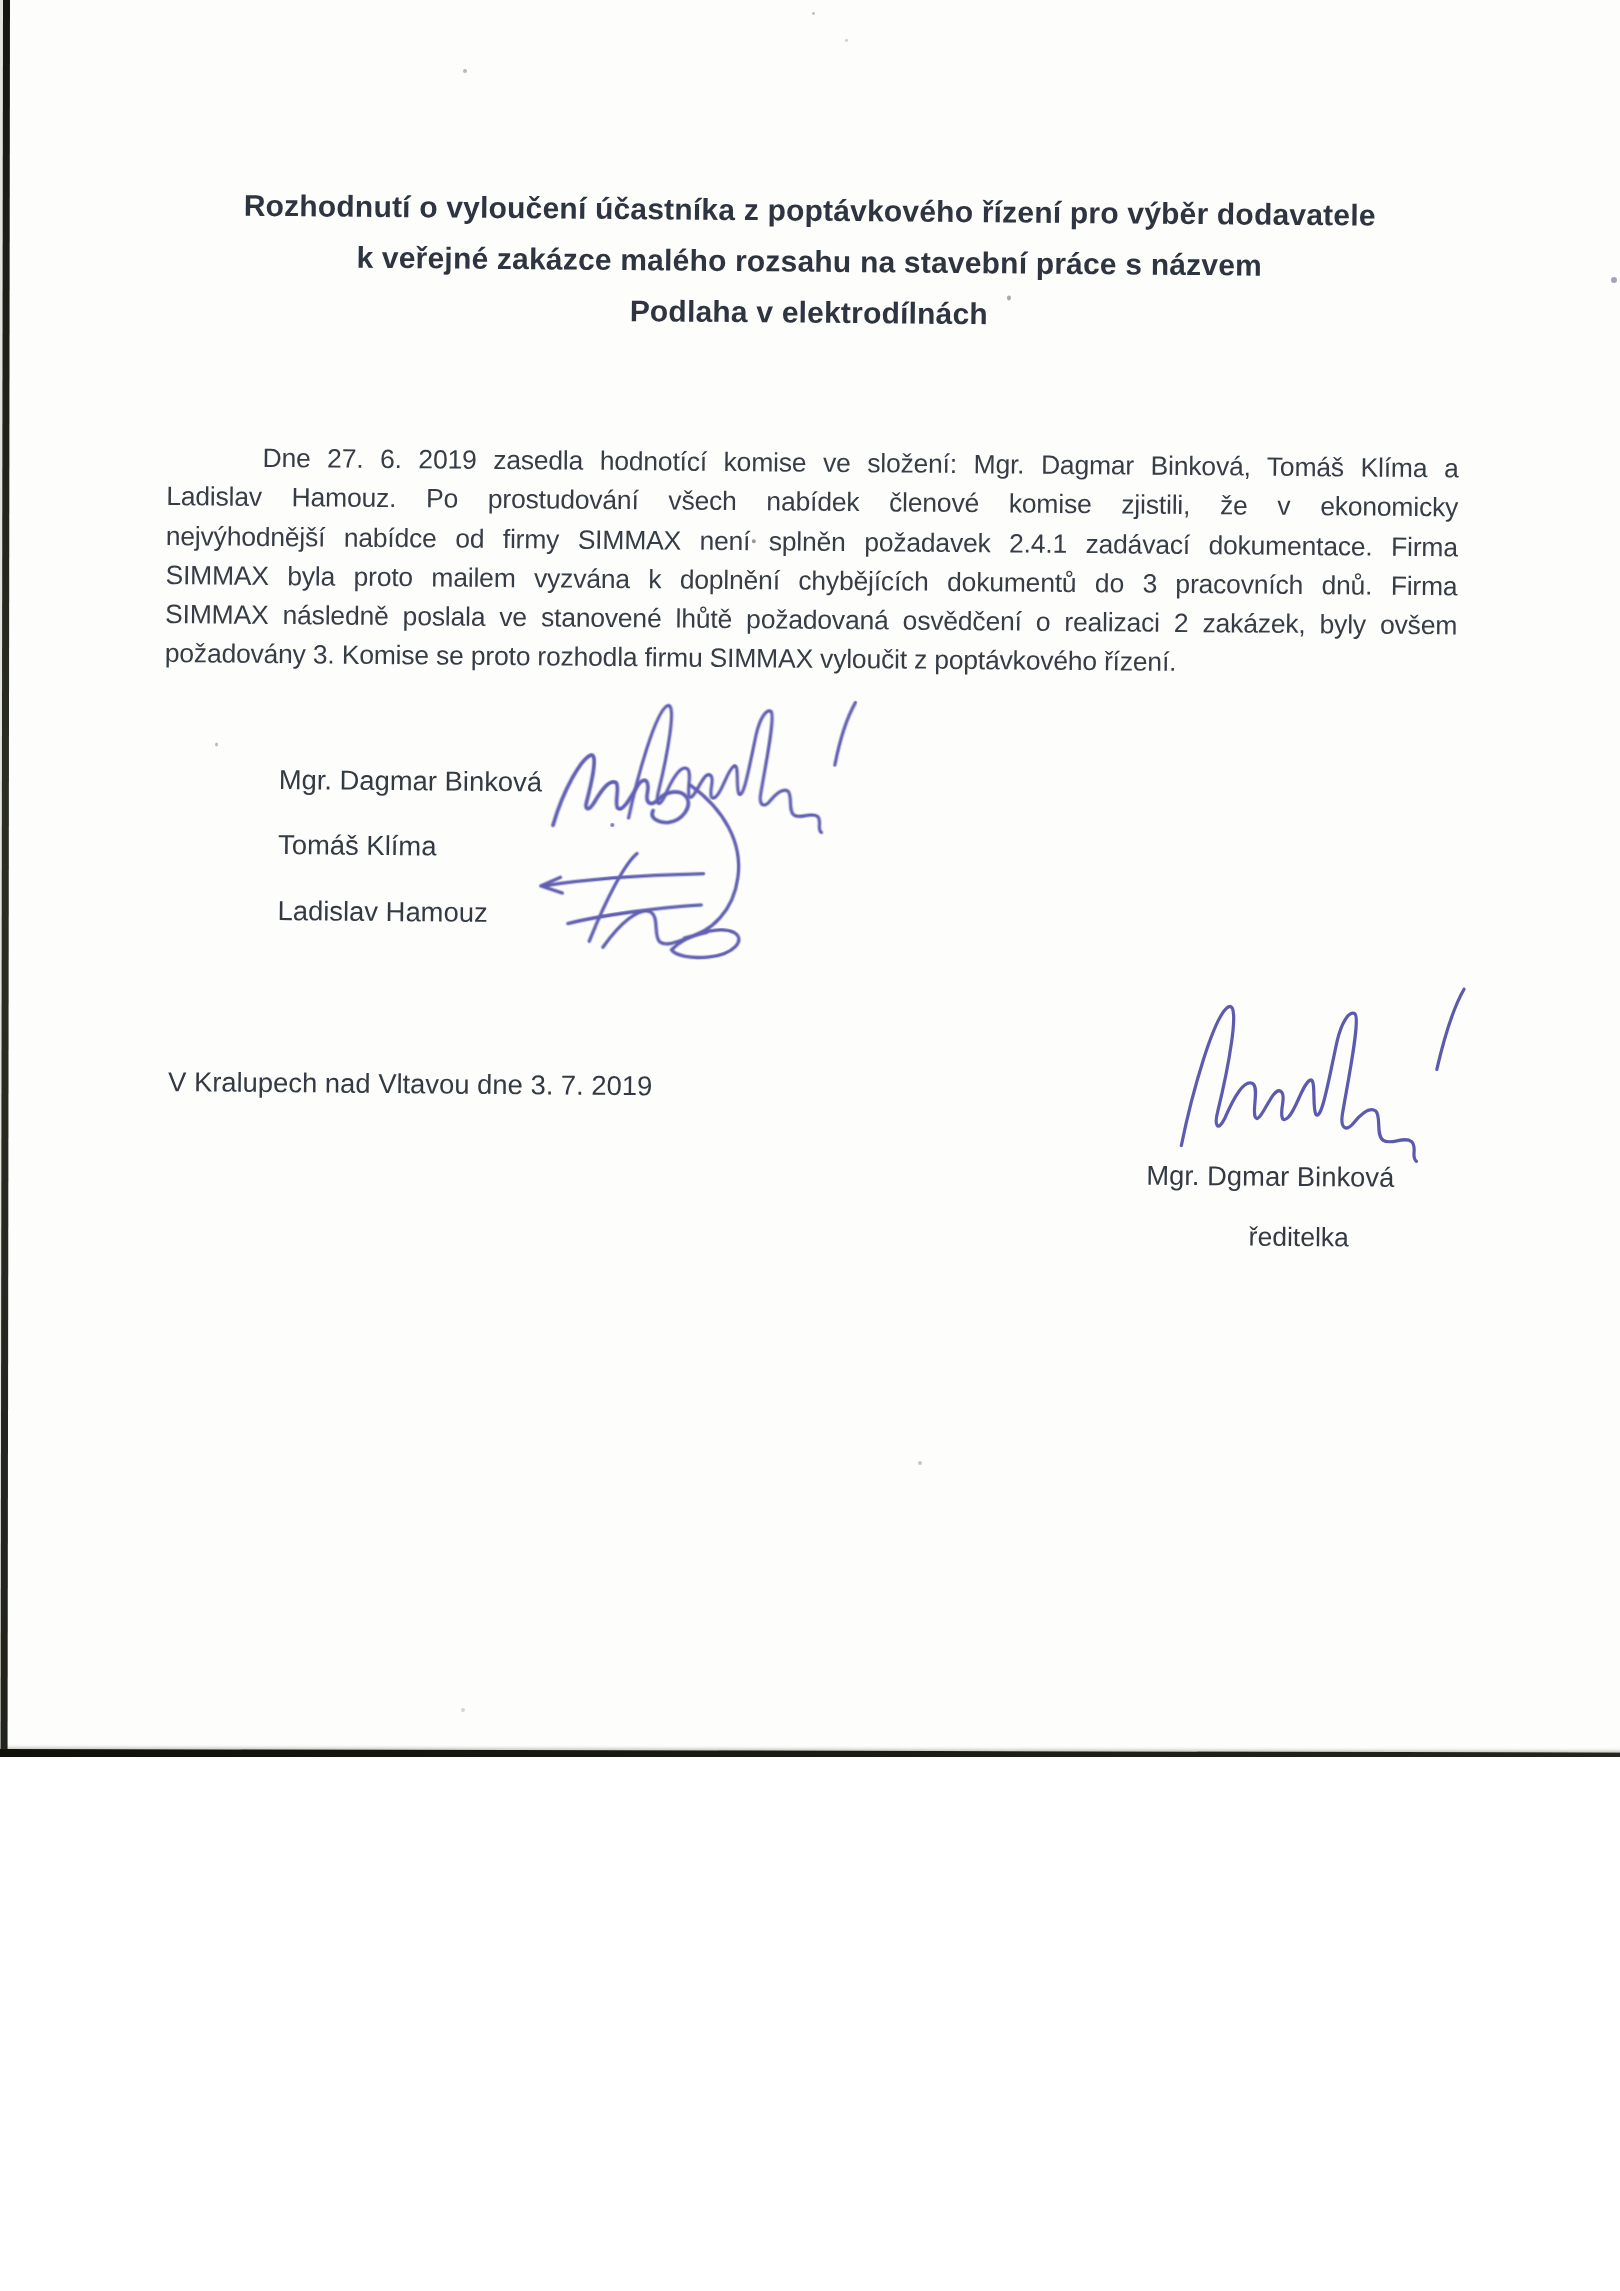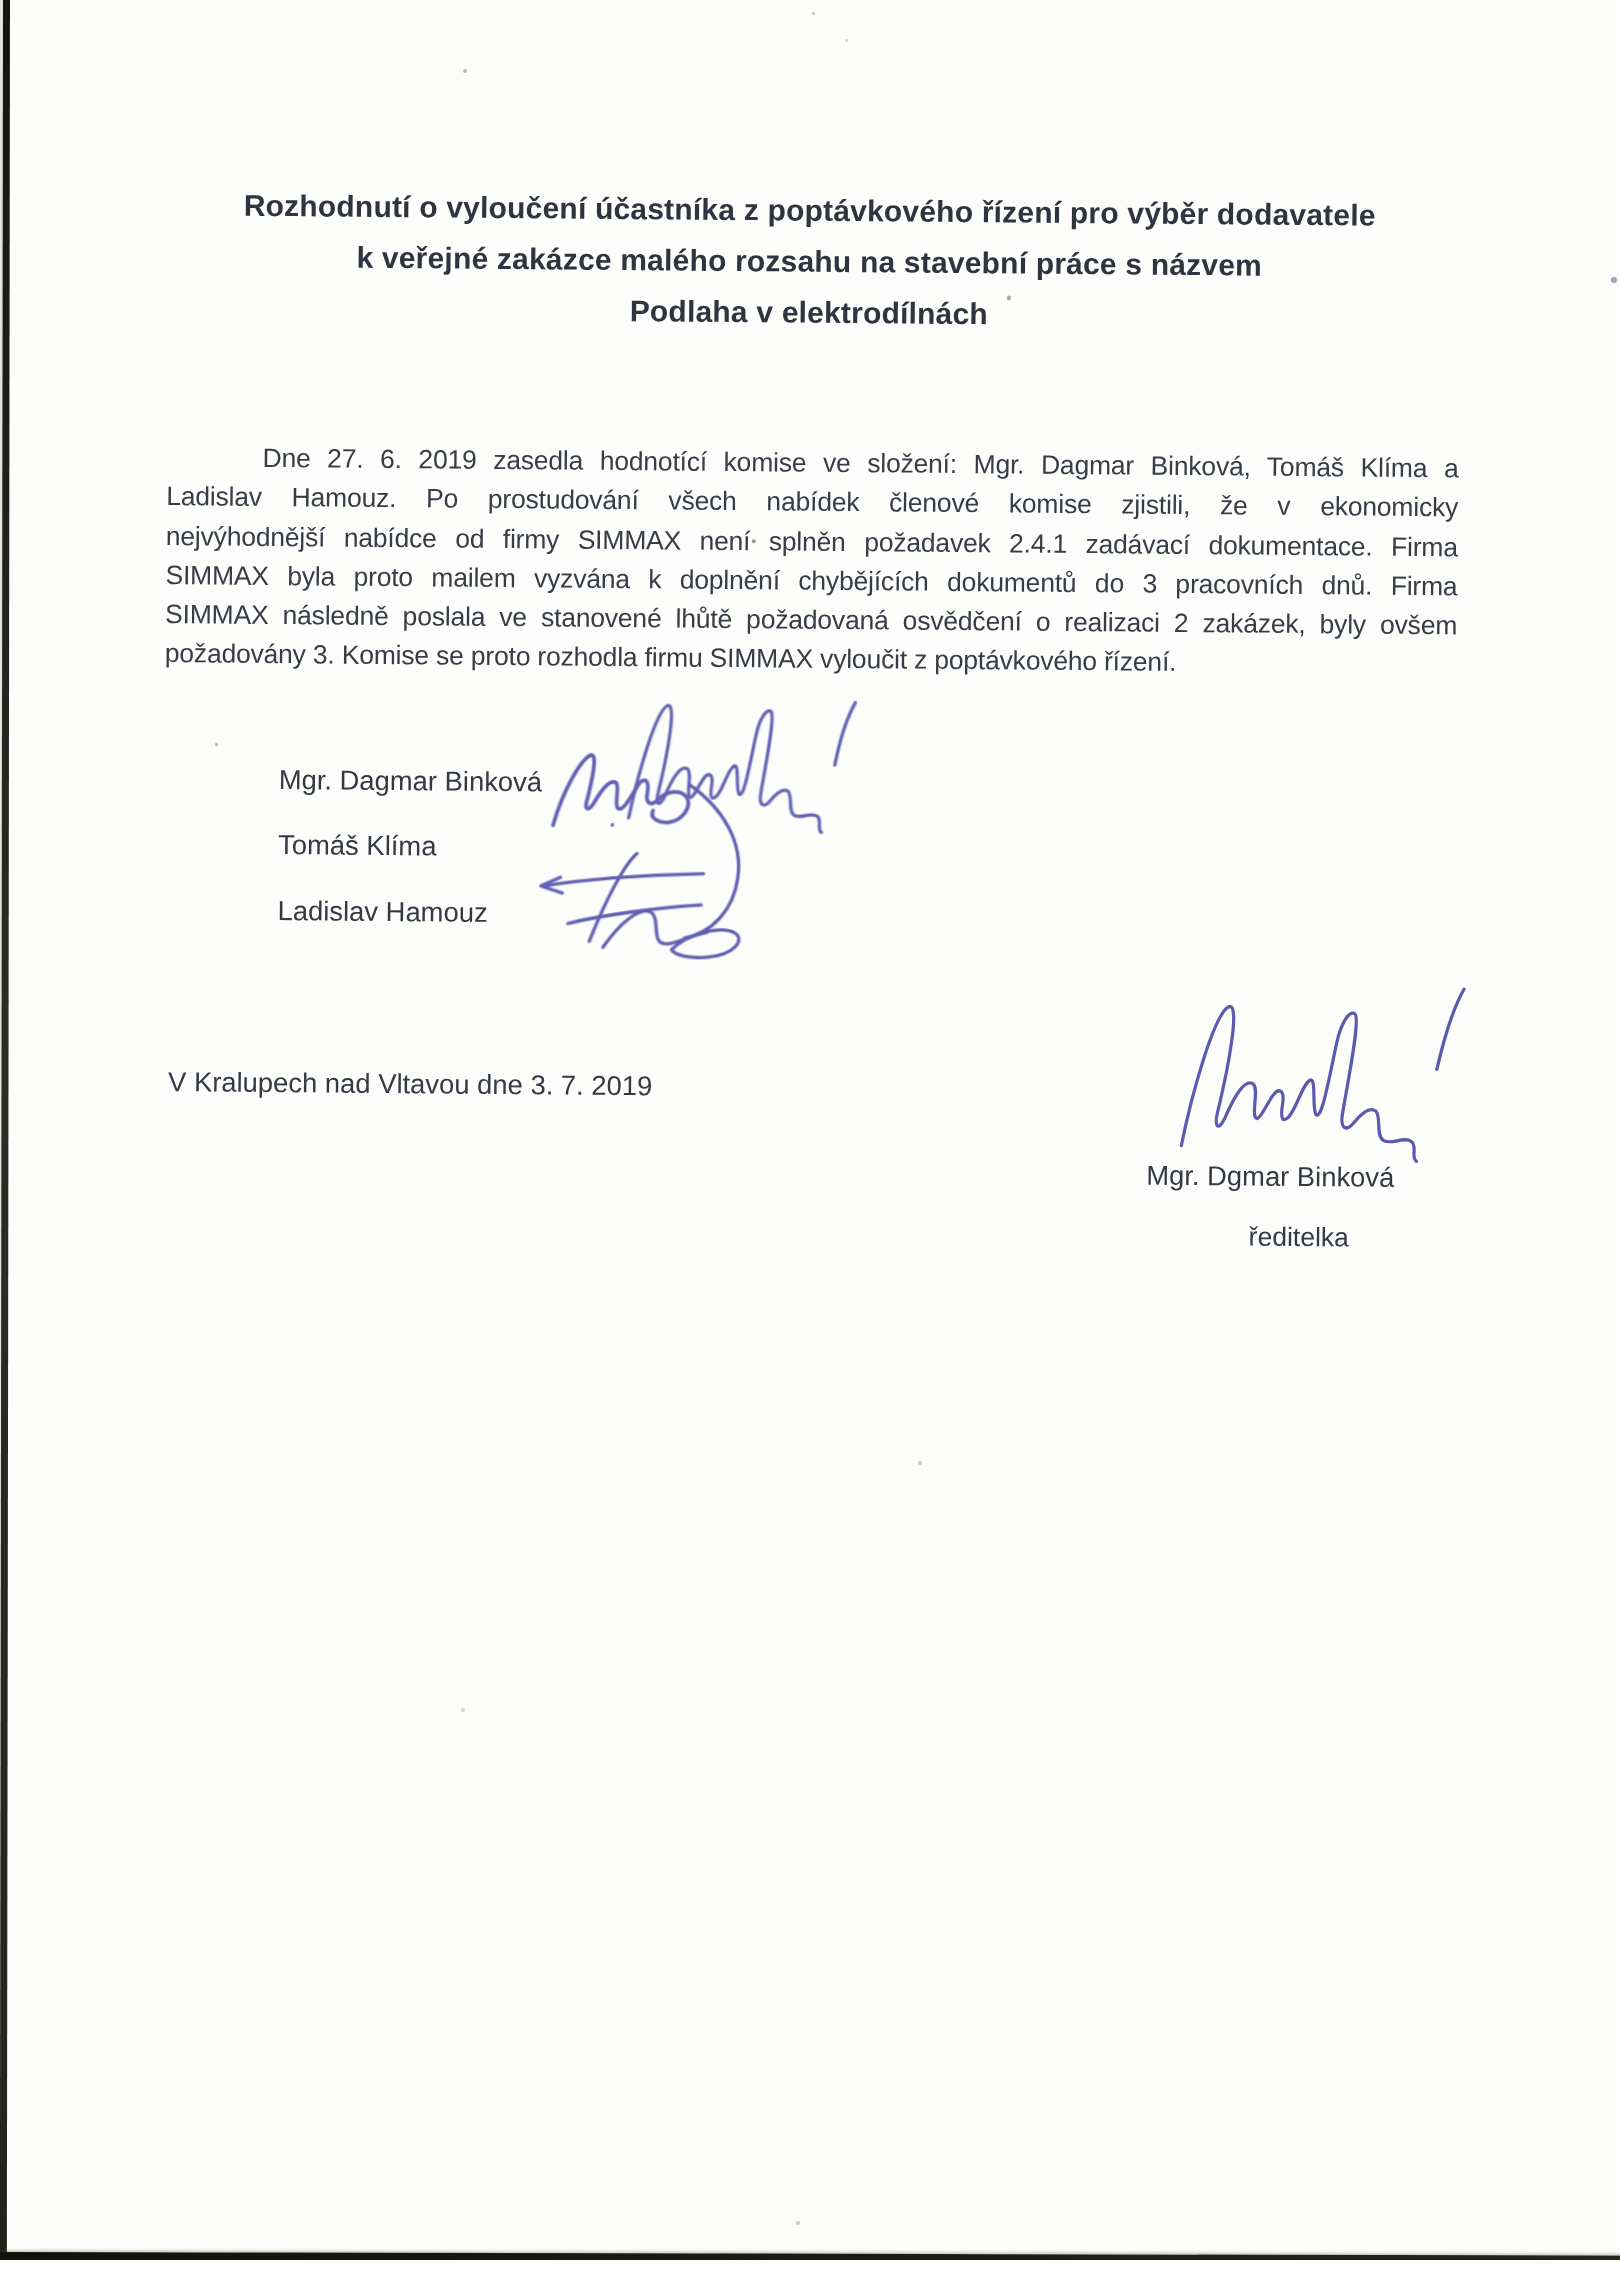"Rozhodnutí o vyloučení účastníka z" #page { height: 2260px -> 1757px }
